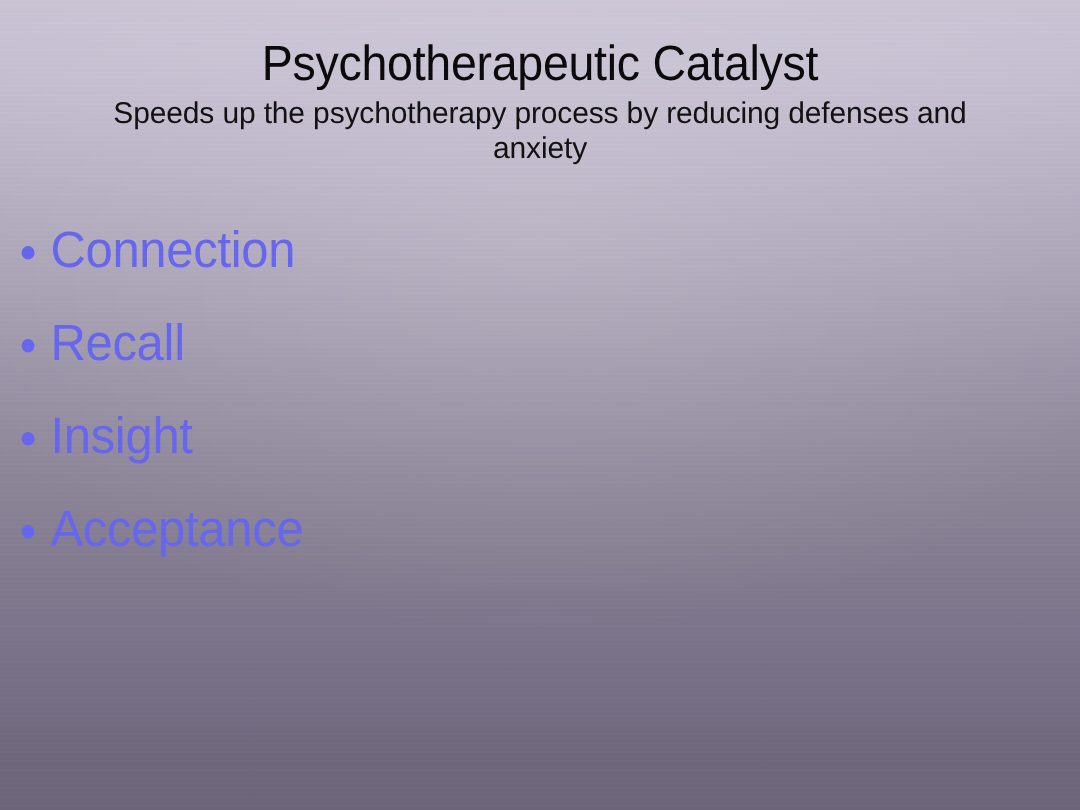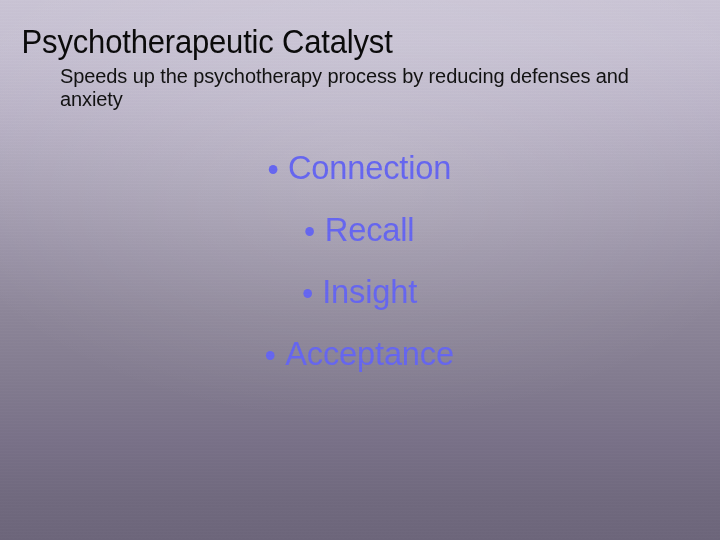"Psychotherapeutic Catalyst" .title-block { text-align: left -> center }
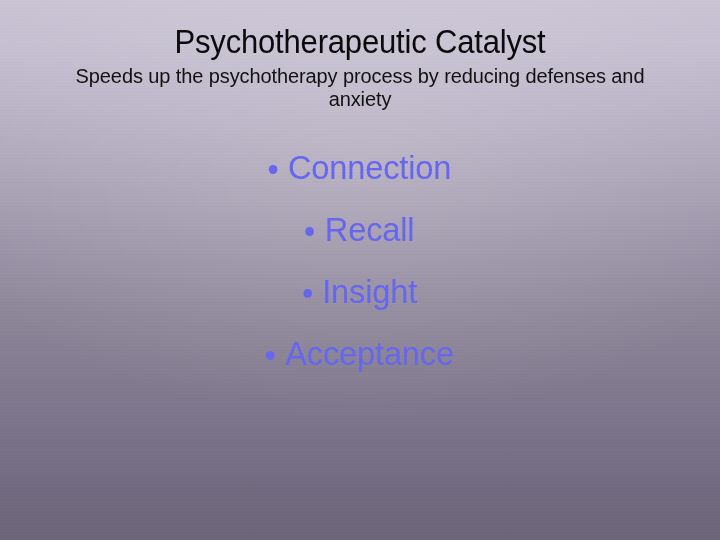"Connection" .bullet-list { text-align: center -> none }
